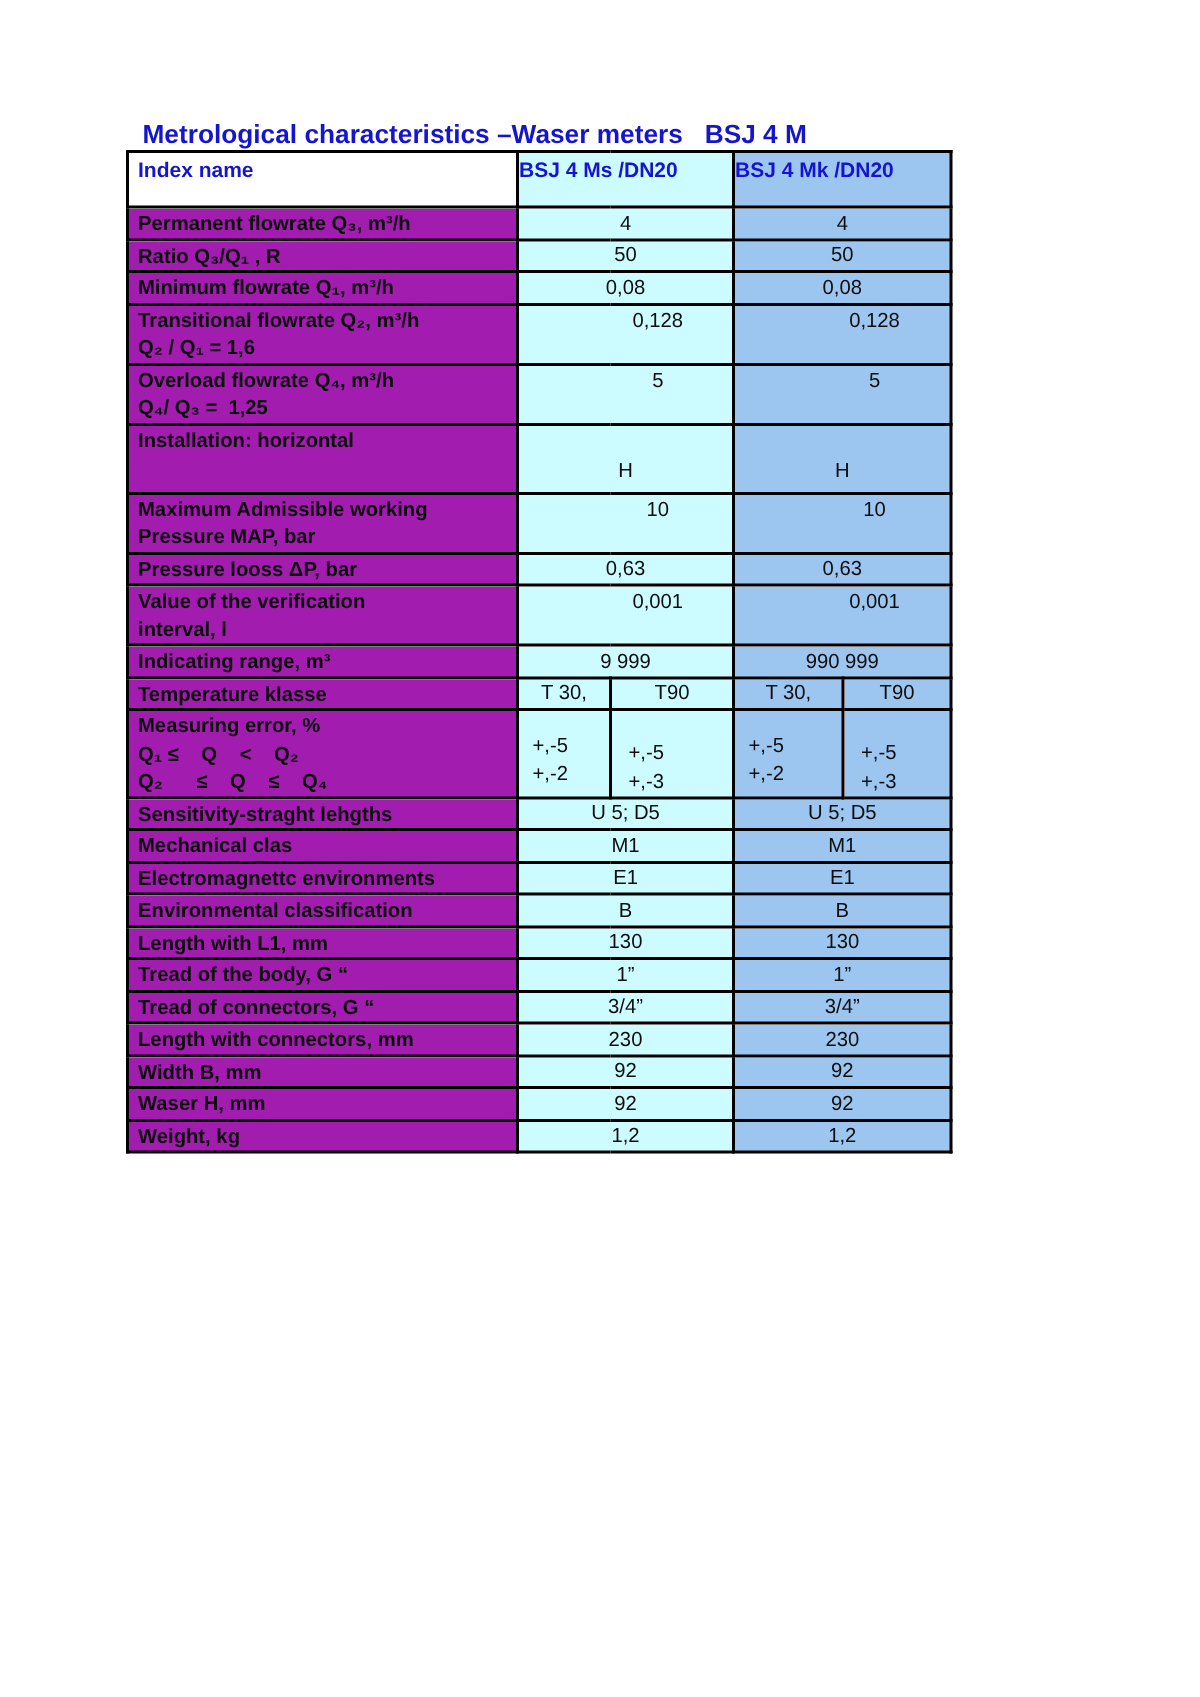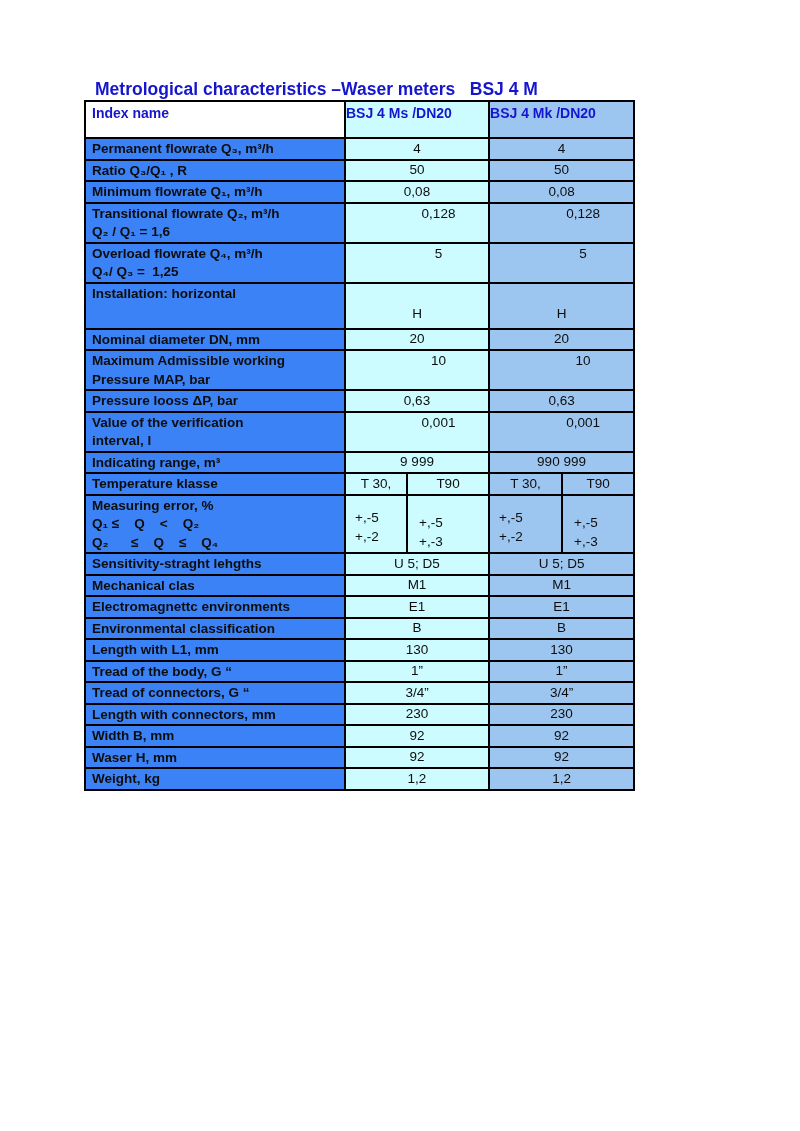"Permanent flowrate Q₃, m³/h" td.cell-label { background: #3b82f6 -> #a21caf }
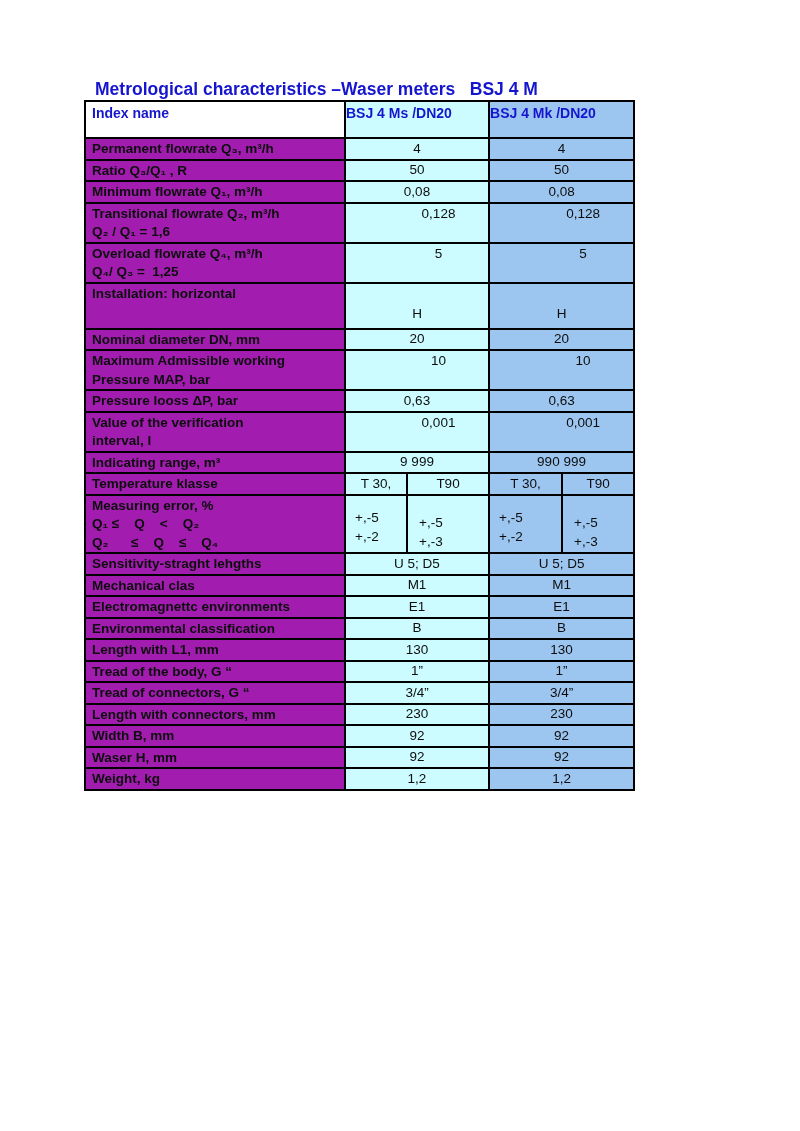"Nominal diameter DN, mm" tr.row-simple { html: <tr> <td>Nominal diameter DN, mm</td> <td>20</td> <td>20</td> </tr> -> none }
